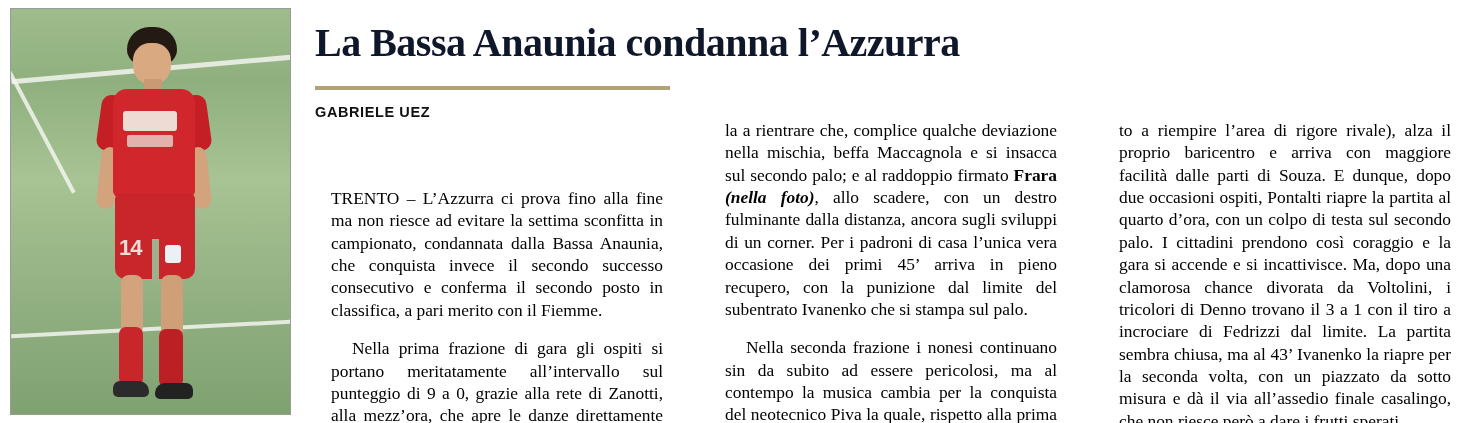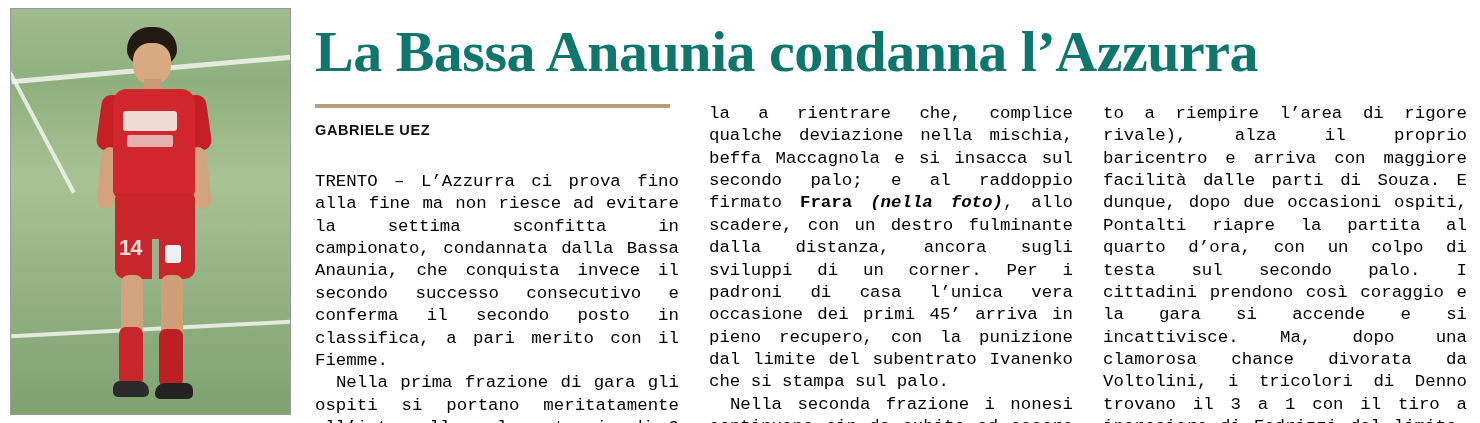"La Bassa Anaunia condanna l’Azzurra" .headline { color: #0f766e -> #0f172a; font-size: 58px -> 40px }
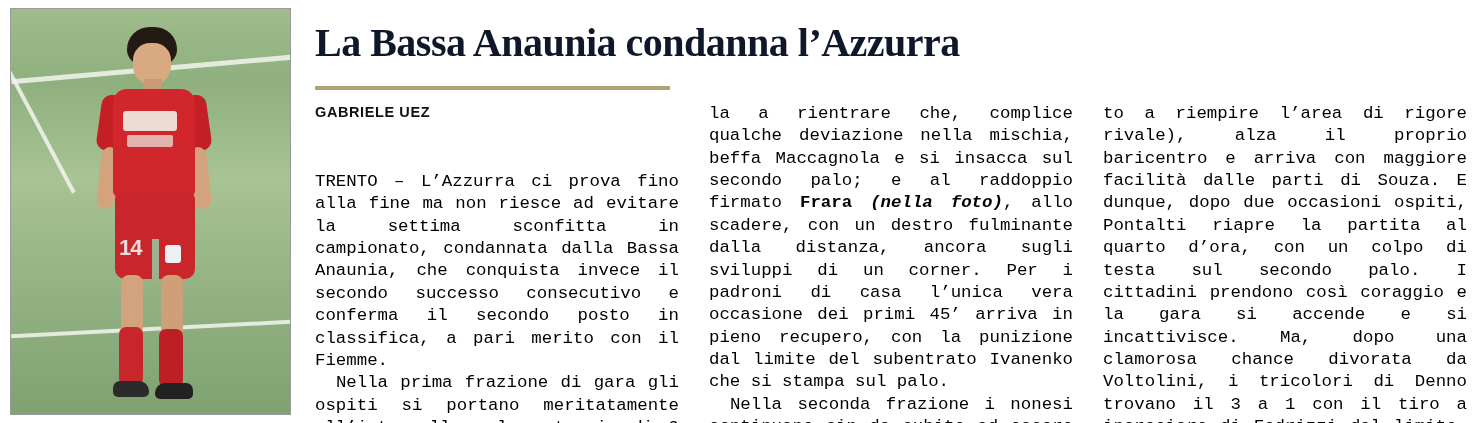"la a rientrare che, complice" .col p { font-family: Liberation Mono, monospace -> none; margin: 0 -> 16px }
